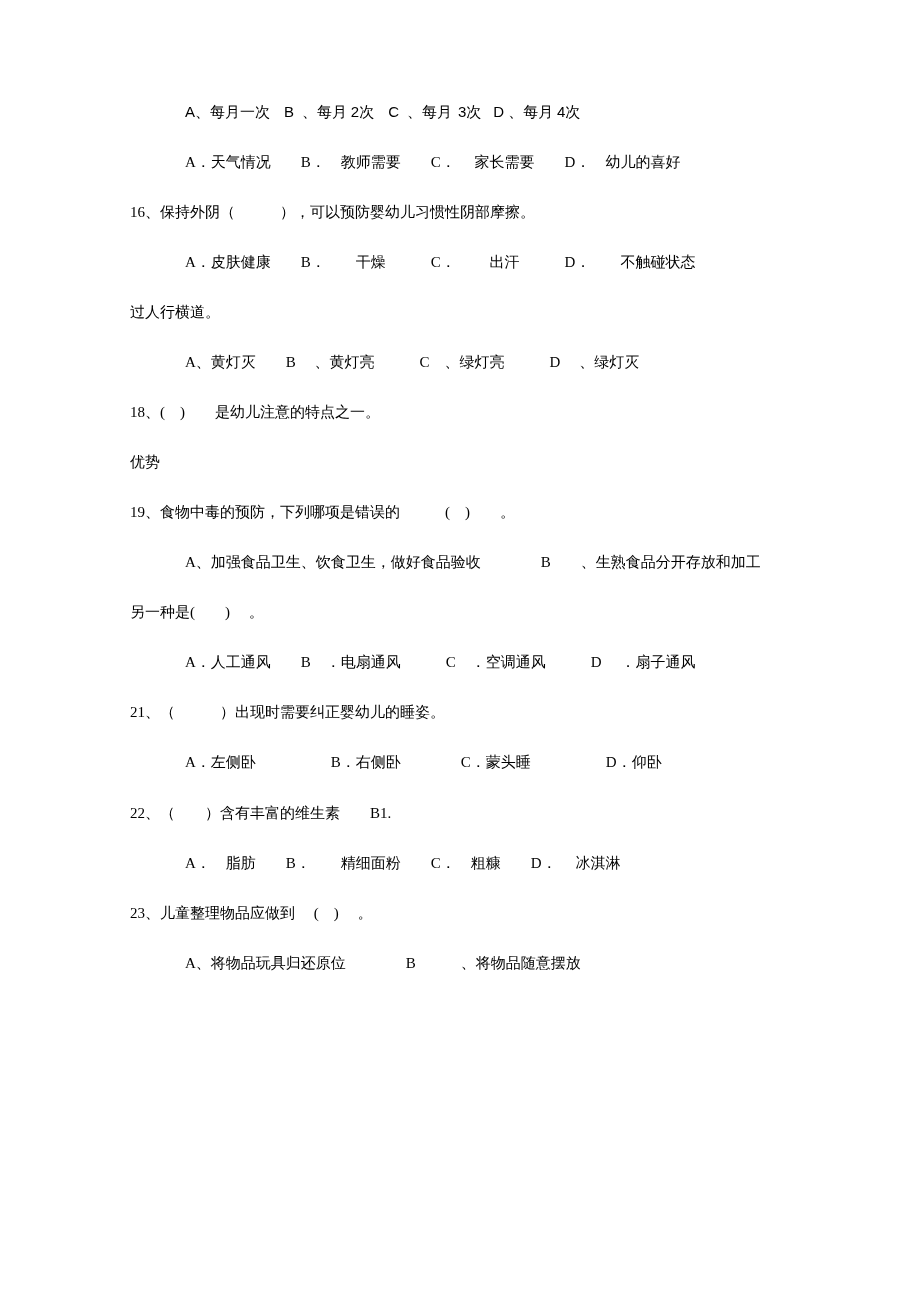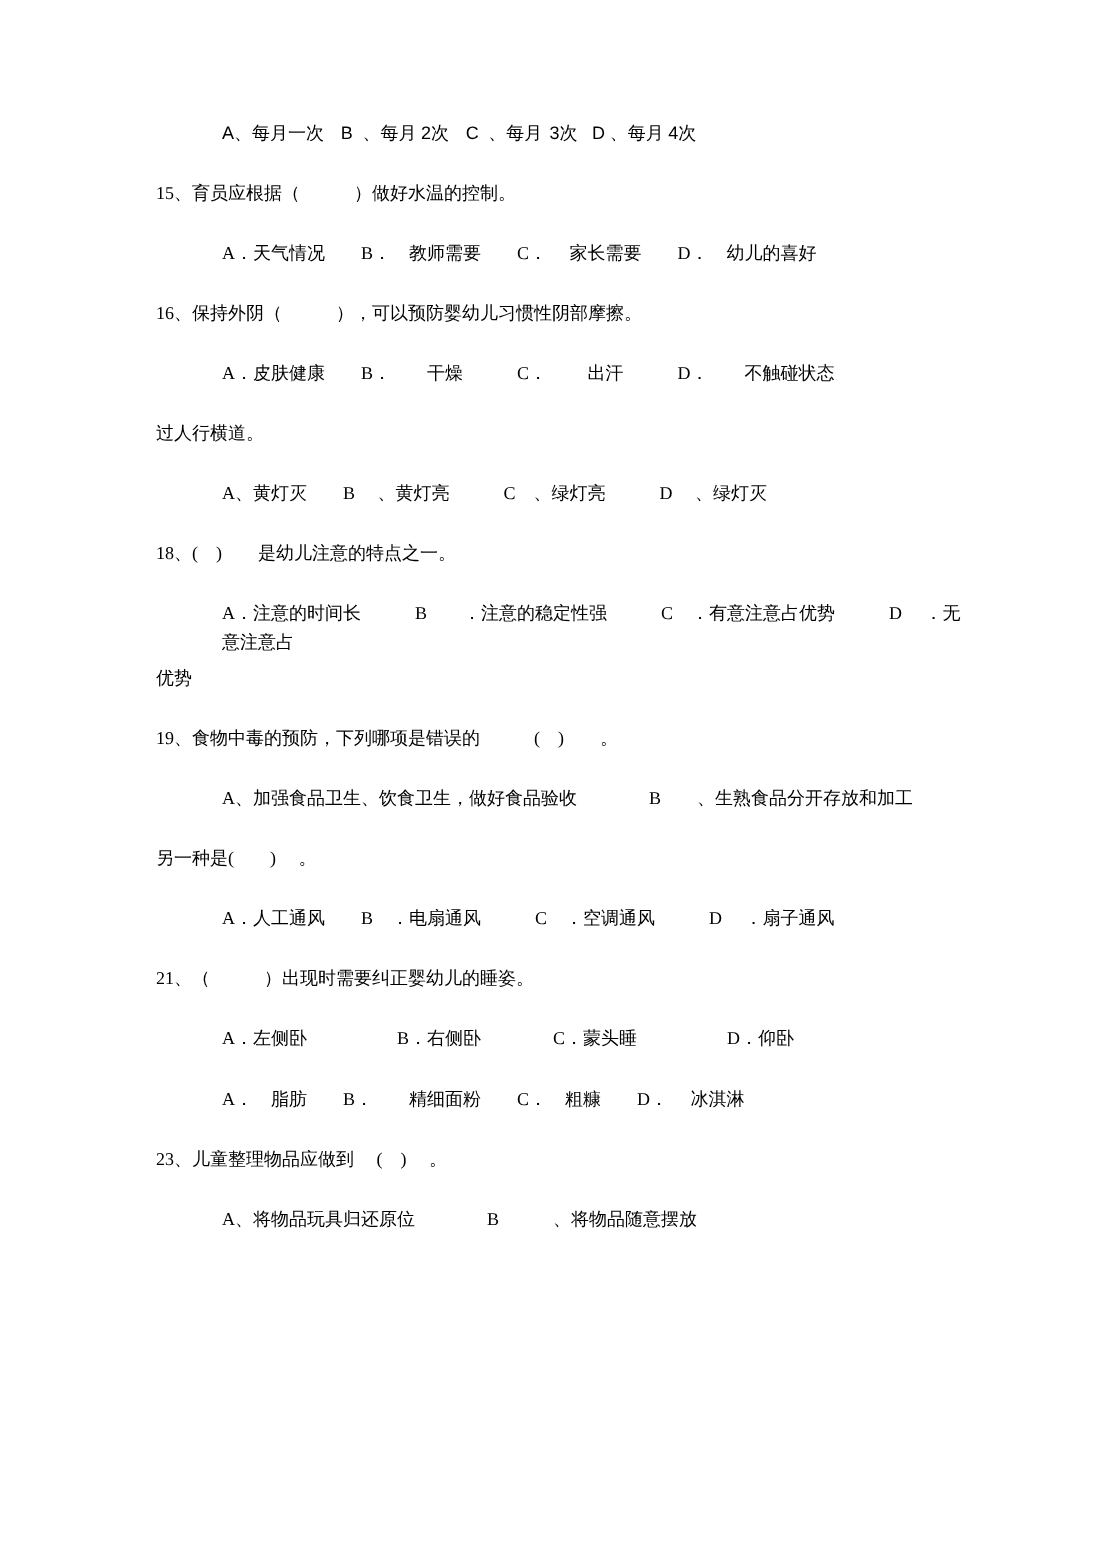"15、育员应根据（ ）做好水温的控制。" p.q { html: <p>15、育员应根据（ ）做好水温的控制。</p> -> none }
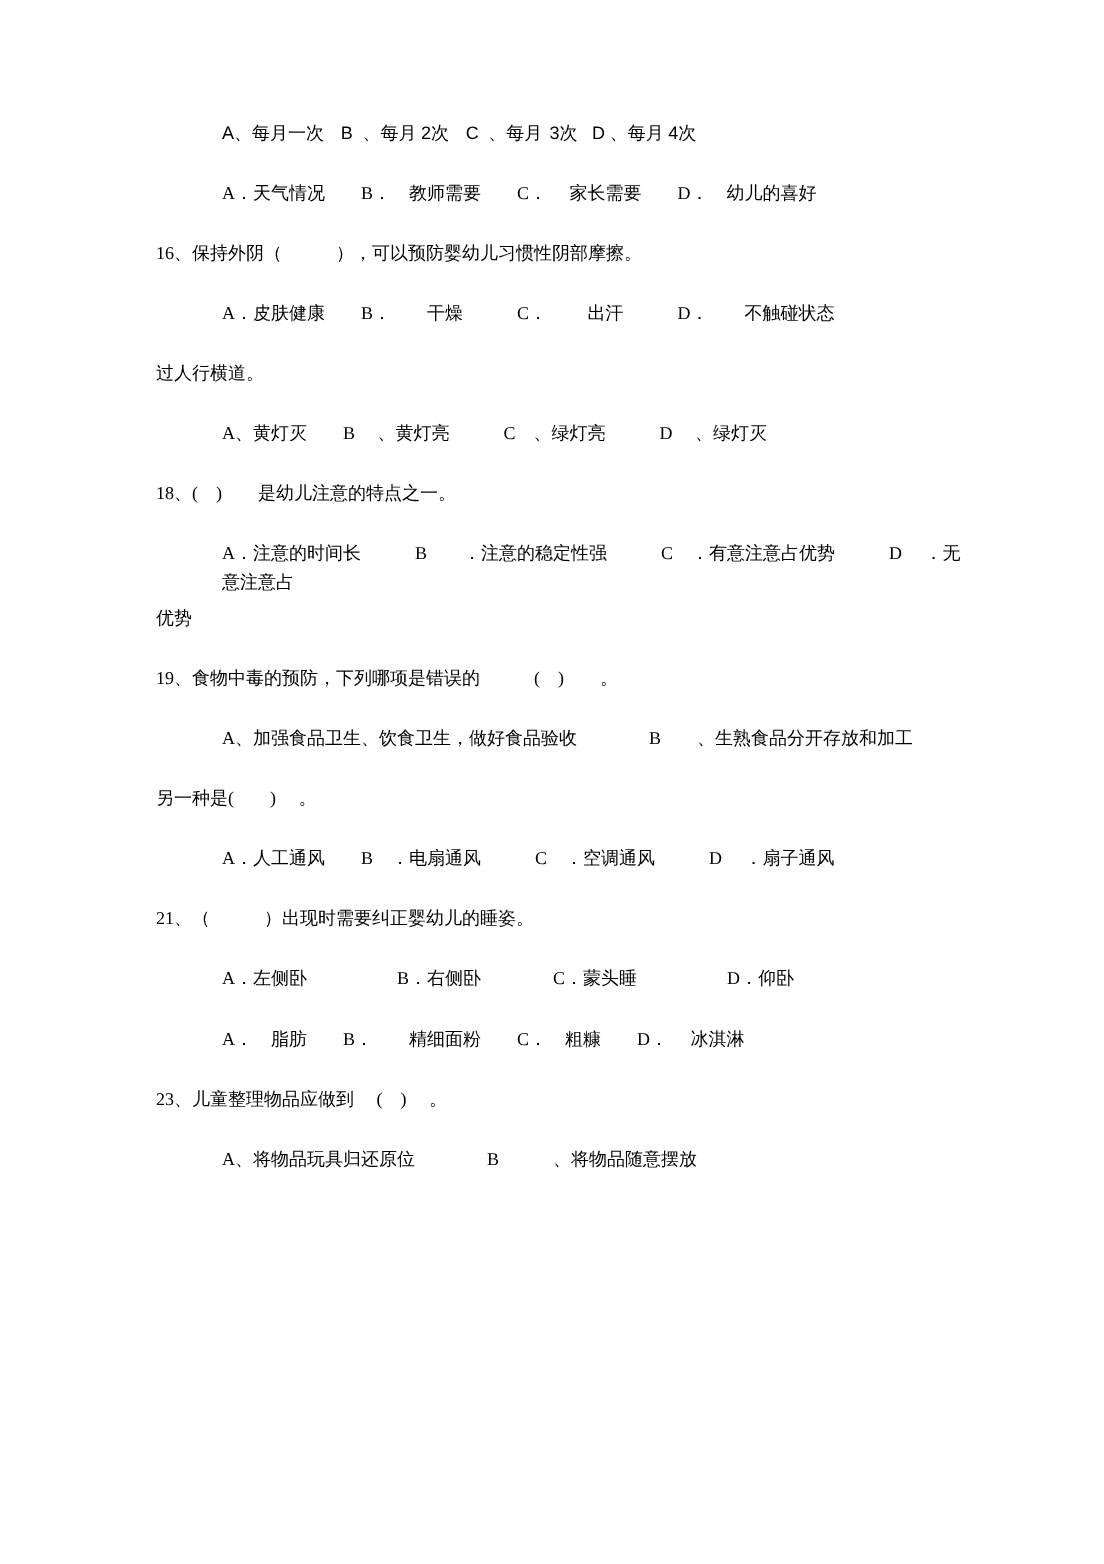"A．注意的时间长 B ．注意的稳定性强 C ．有意注意占优势" p.line { html: <p>A．注意的时间长 B ．注意的稳定性强 C ．有意注意占优势 D ．无意注意占</p> -> none }
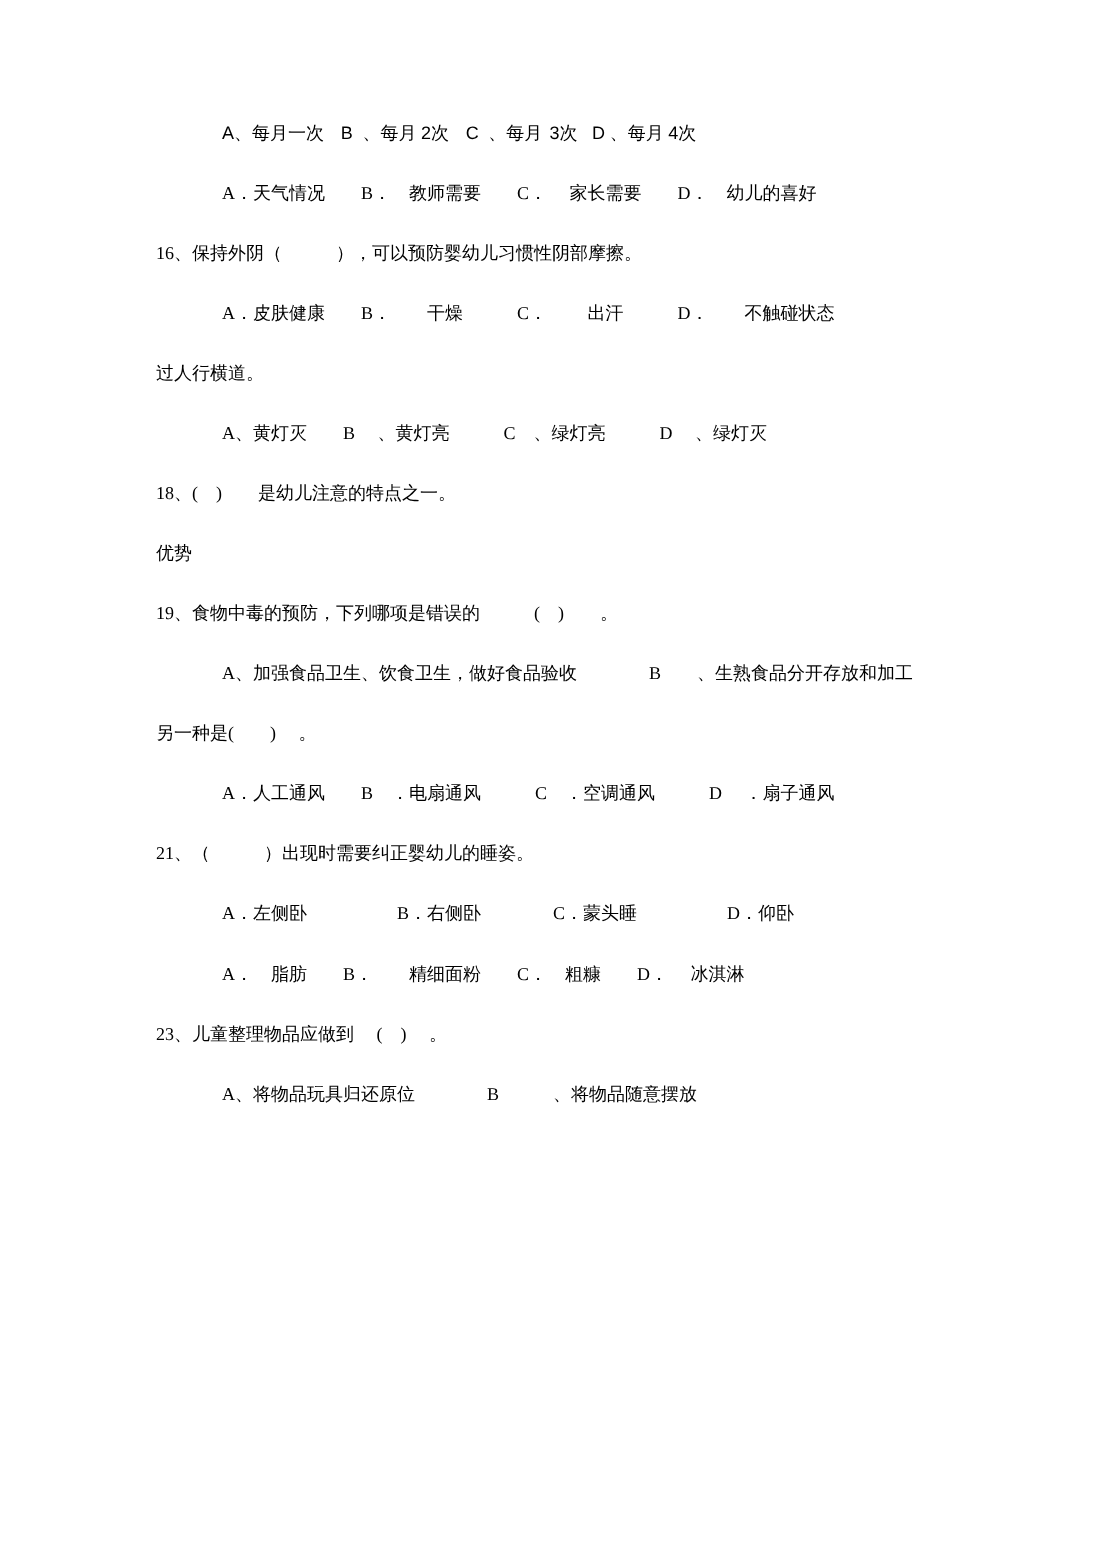"22、（ ）含有丰富的维生素 B1." p.q { html: none -> <p>22、（ ）含有丰富的维生素 B1.</p> }
